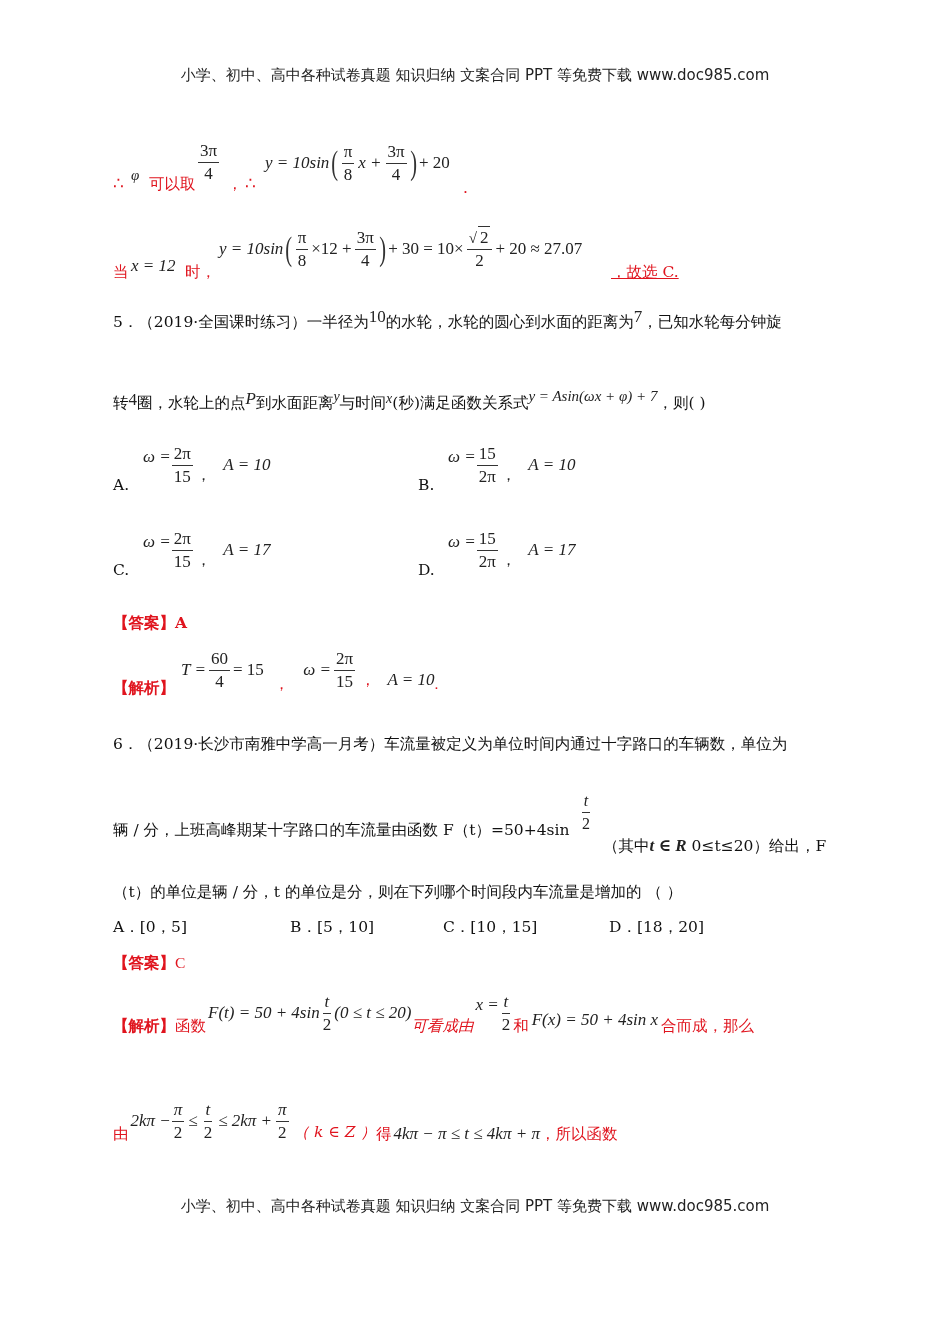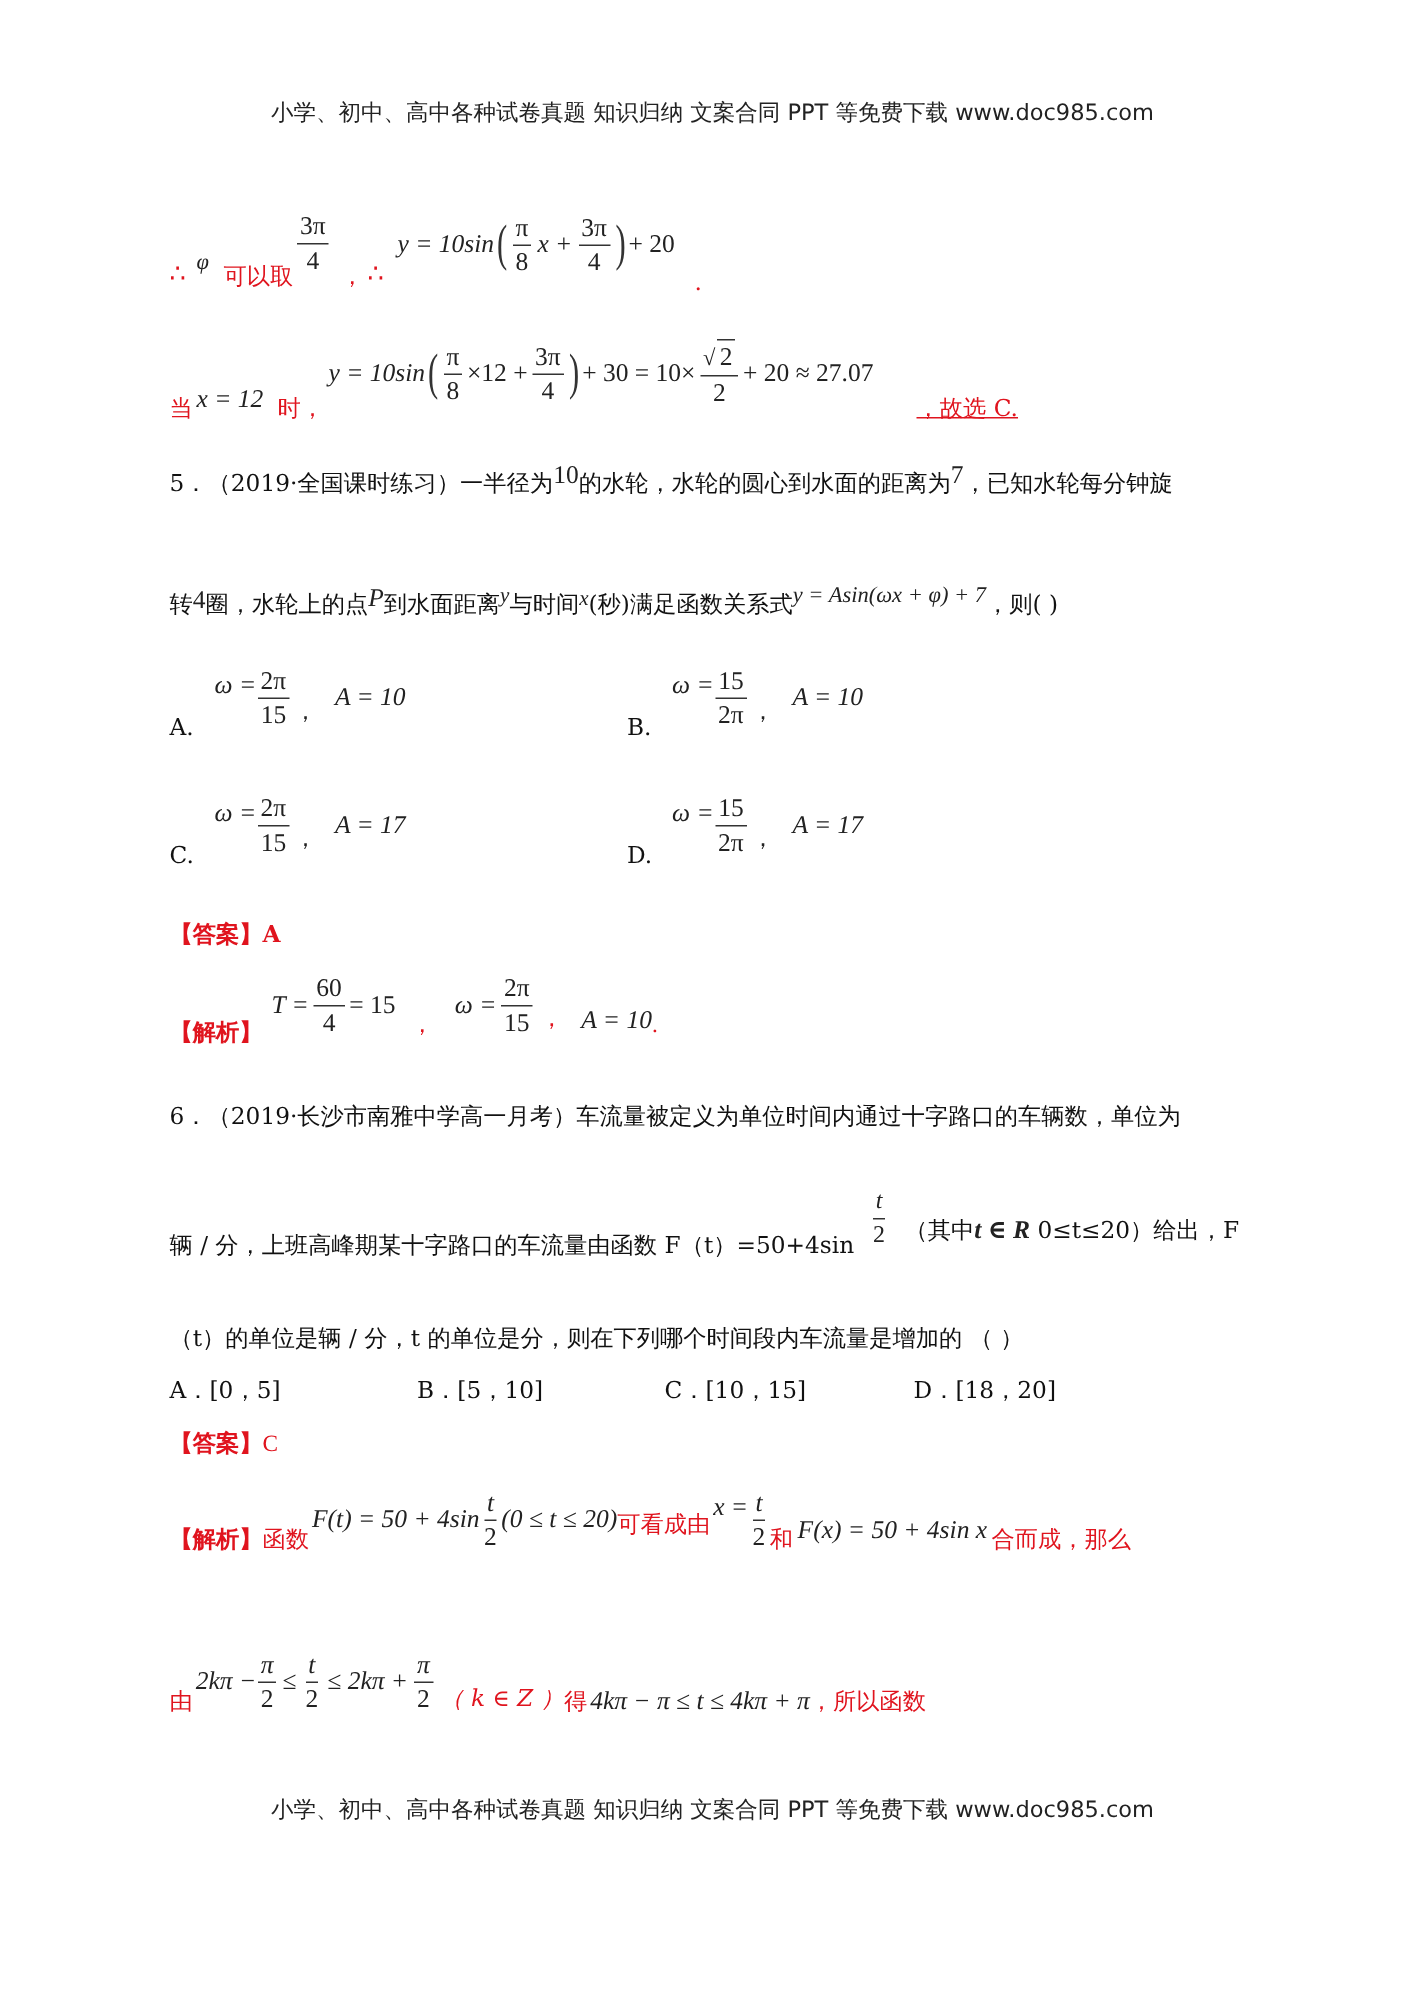"（其中t ∈ R 0≤t≤20）给出，F" span.abs { top: 20px -> 46px }
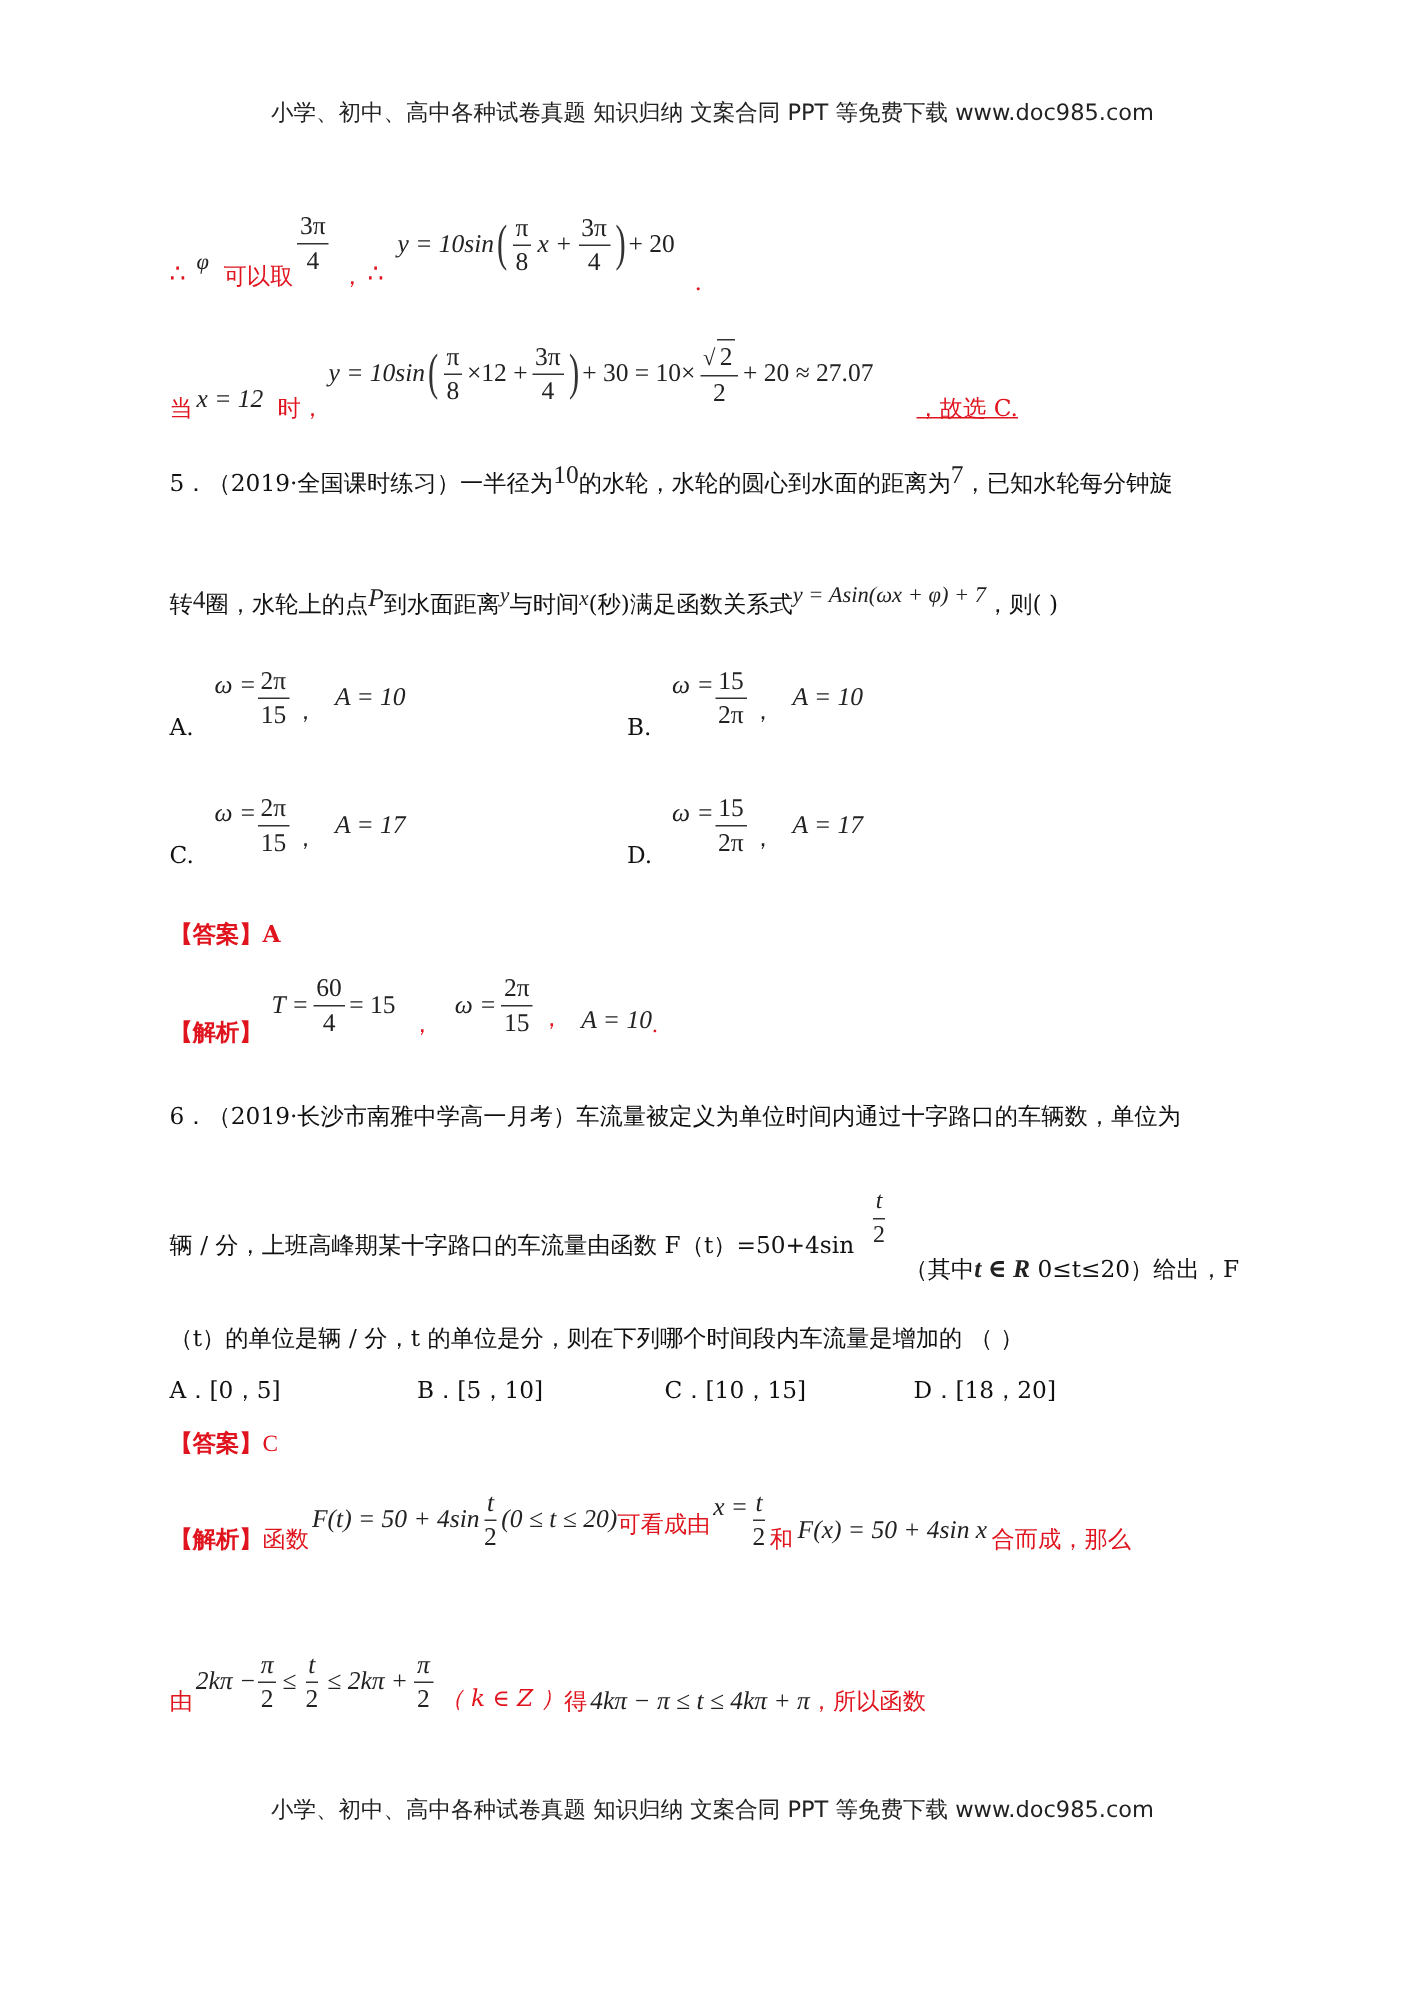"B．[5，10]" div.abs { left: 278px -> 290px }
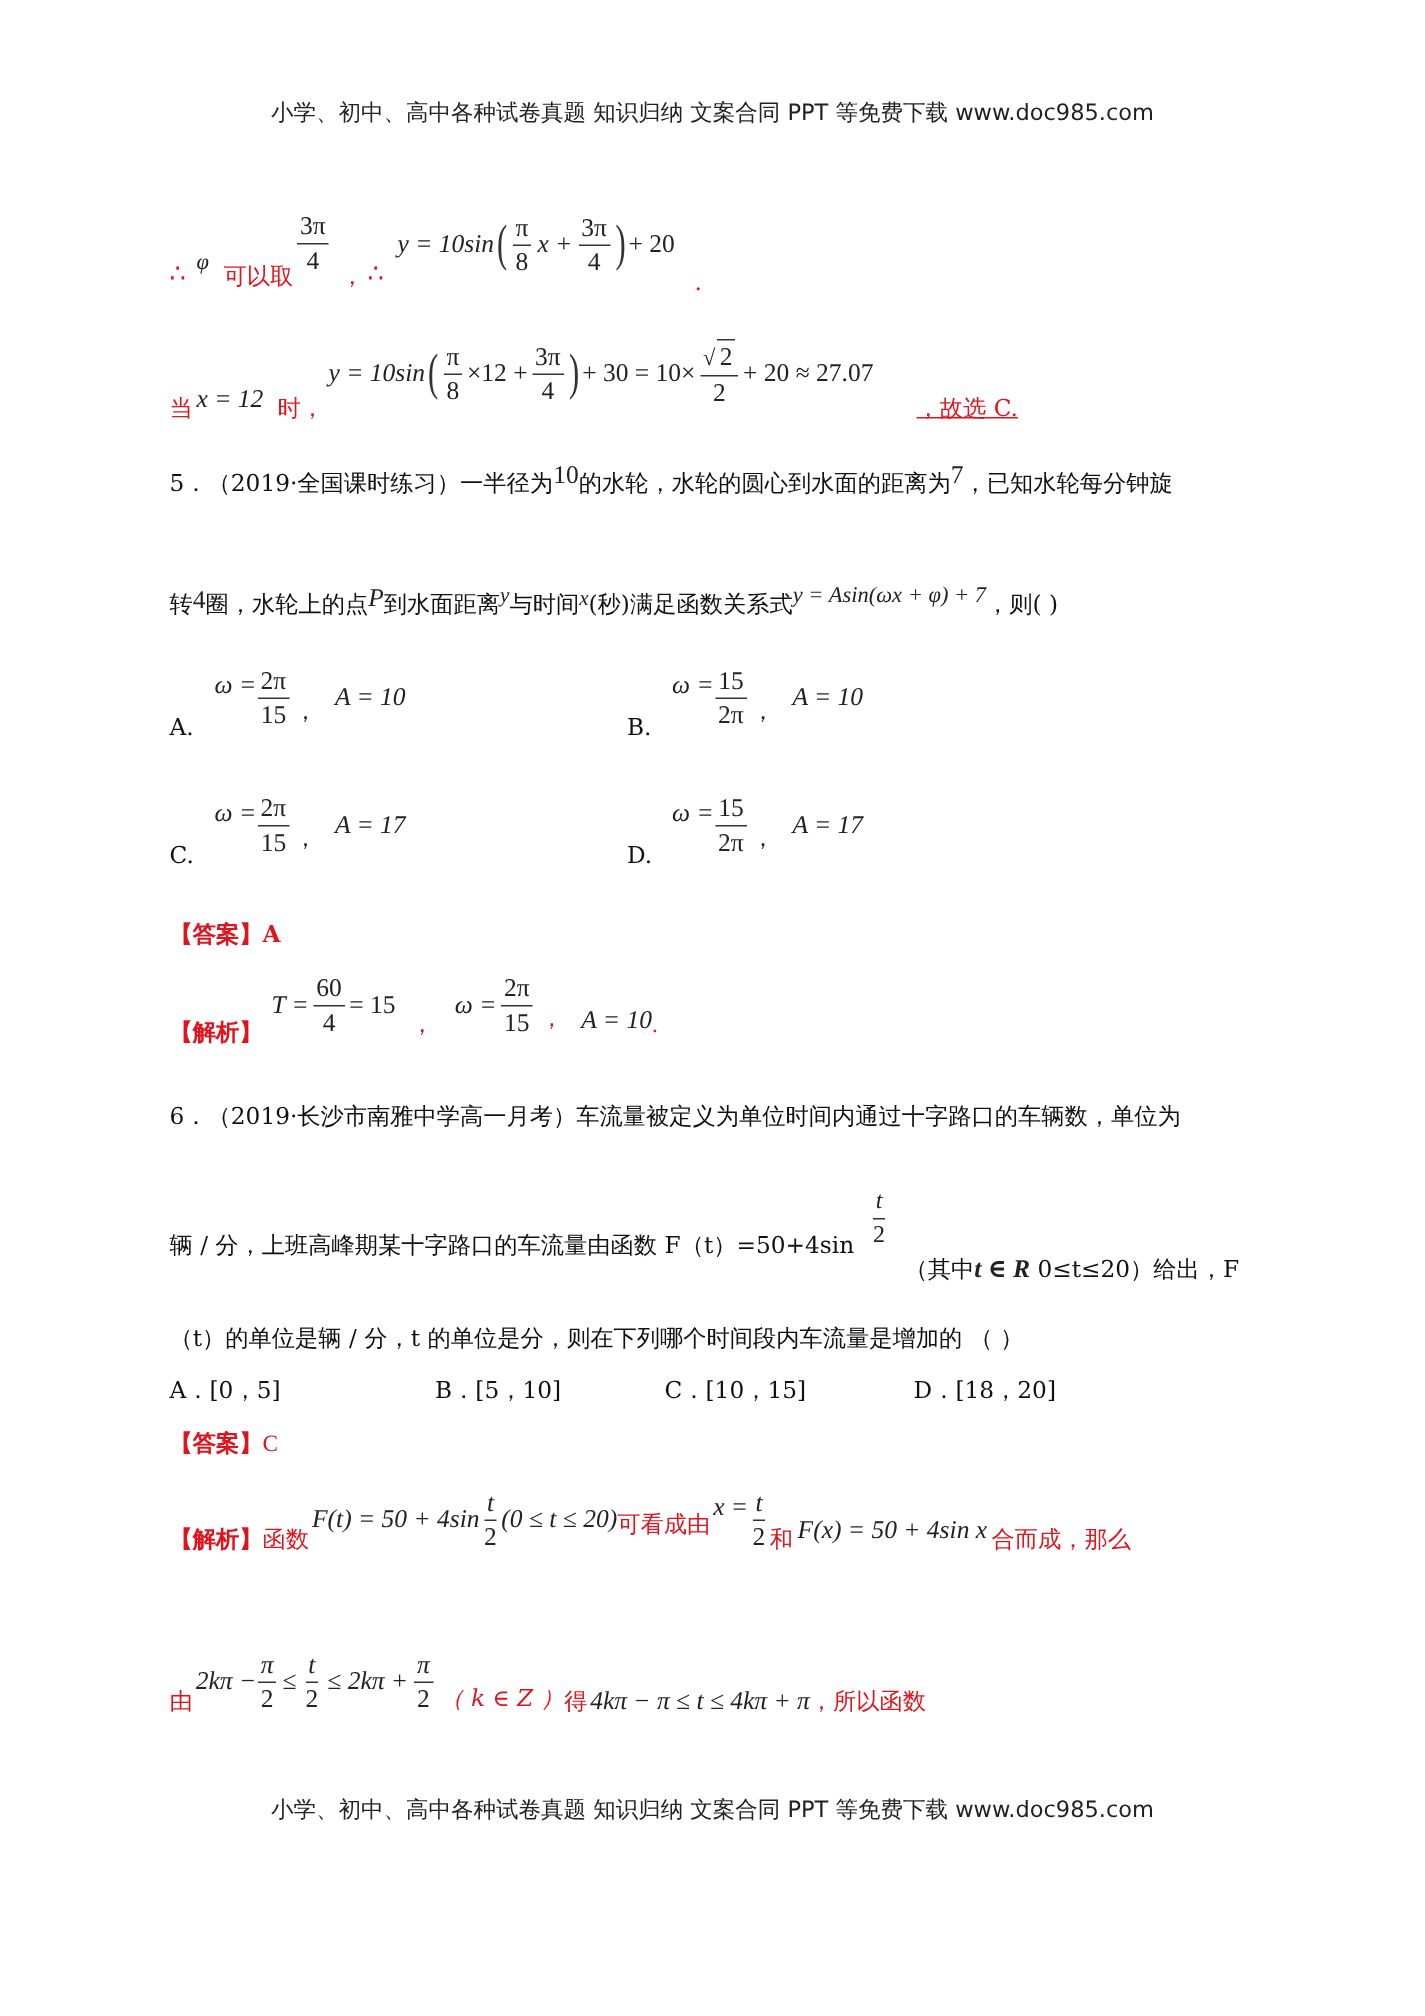"可看成由" span.t { font-style: none -> italic; margin-bottom: 14px -> 4px }
